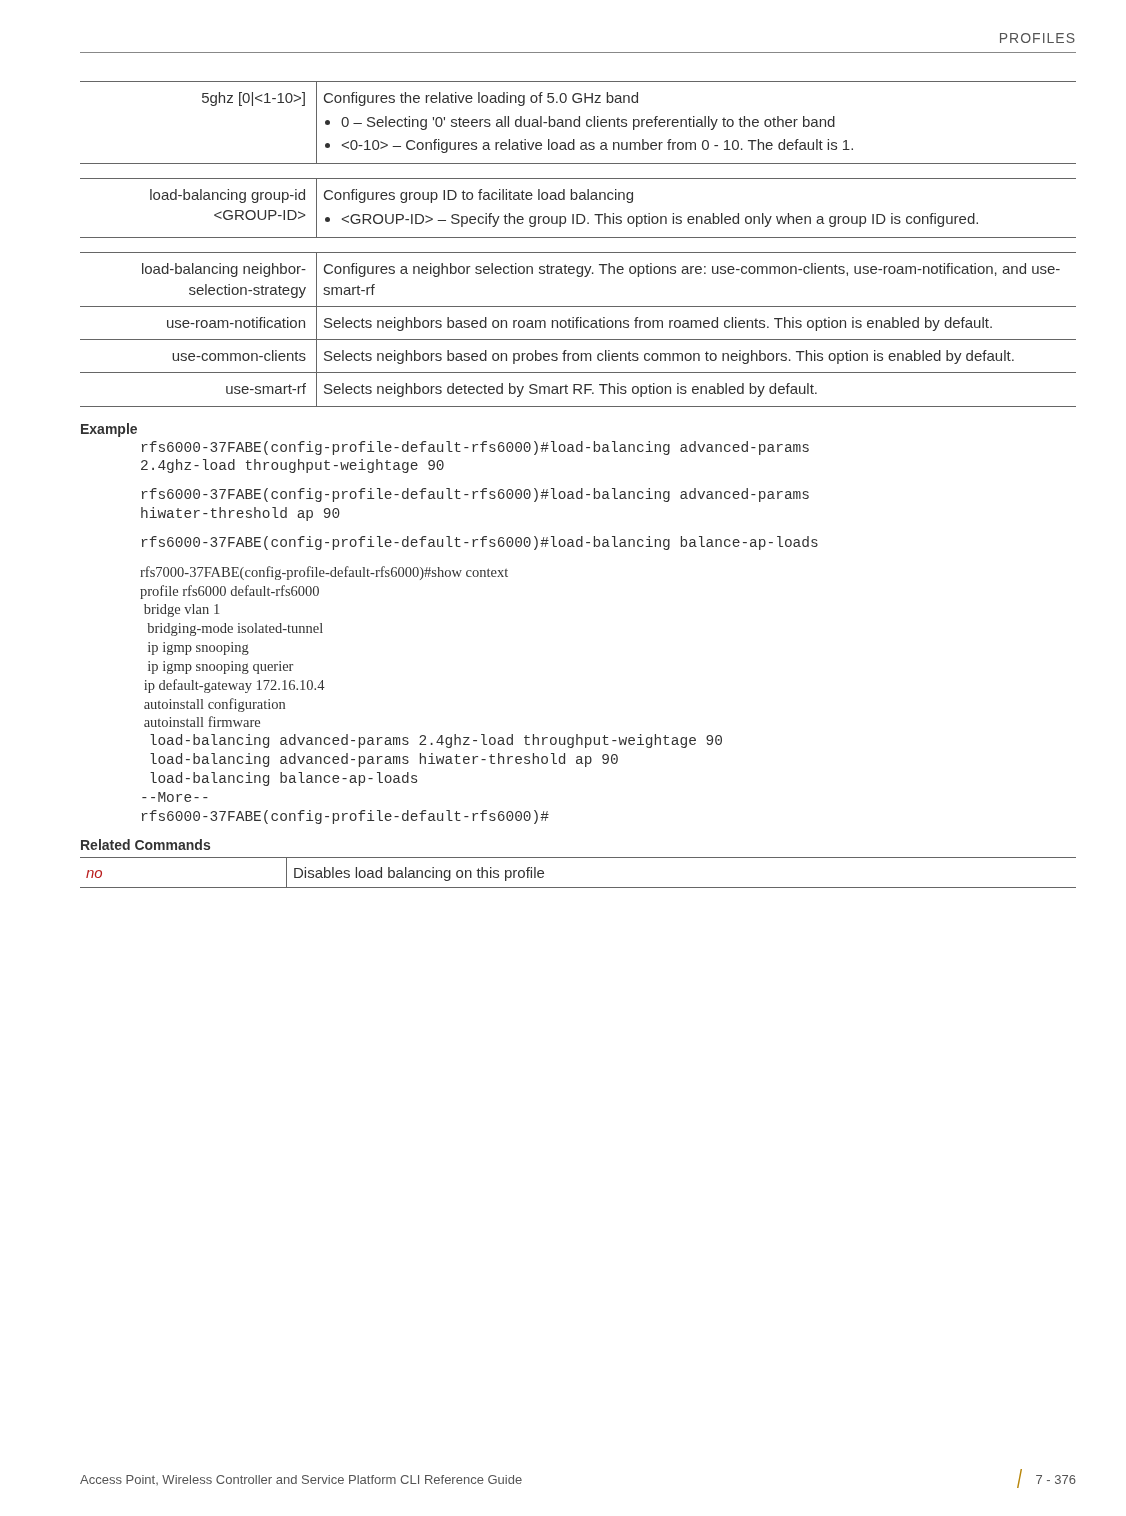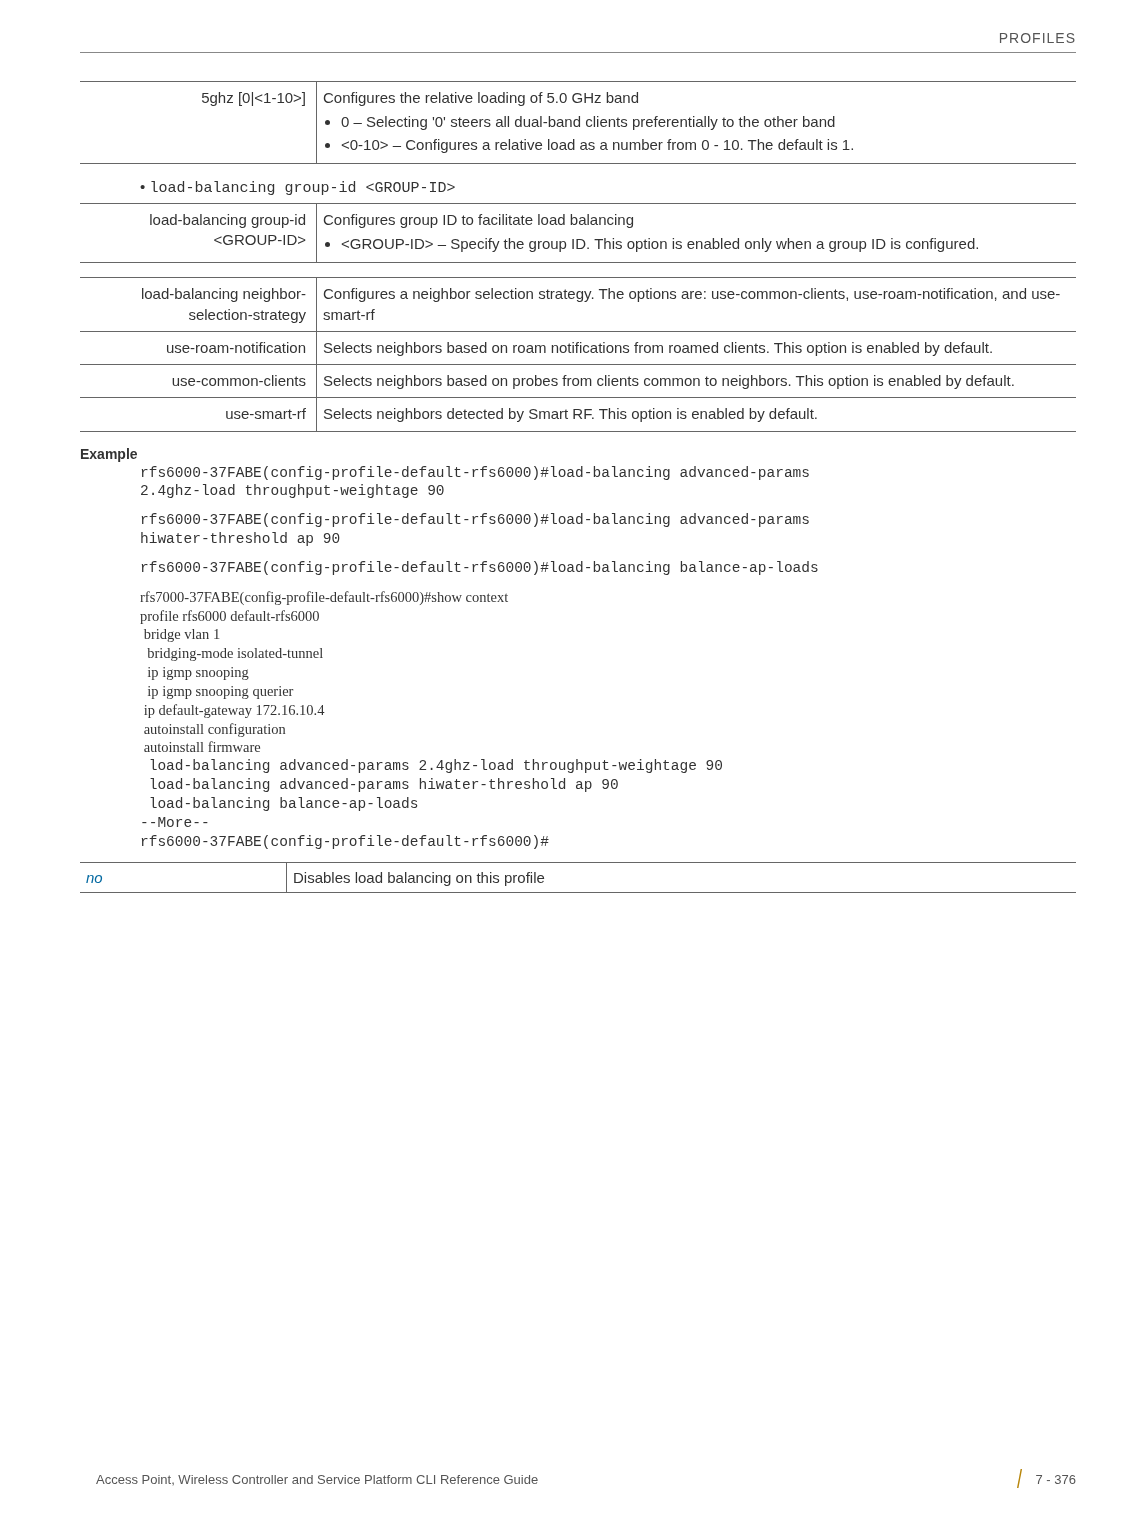"• load-balancing group-id <GROUP-ID>" div.bullet-line { html: <div><span>• </span><span>load-balancing group-id &lt;GROUP-ID&gt;</span></div> -> none }
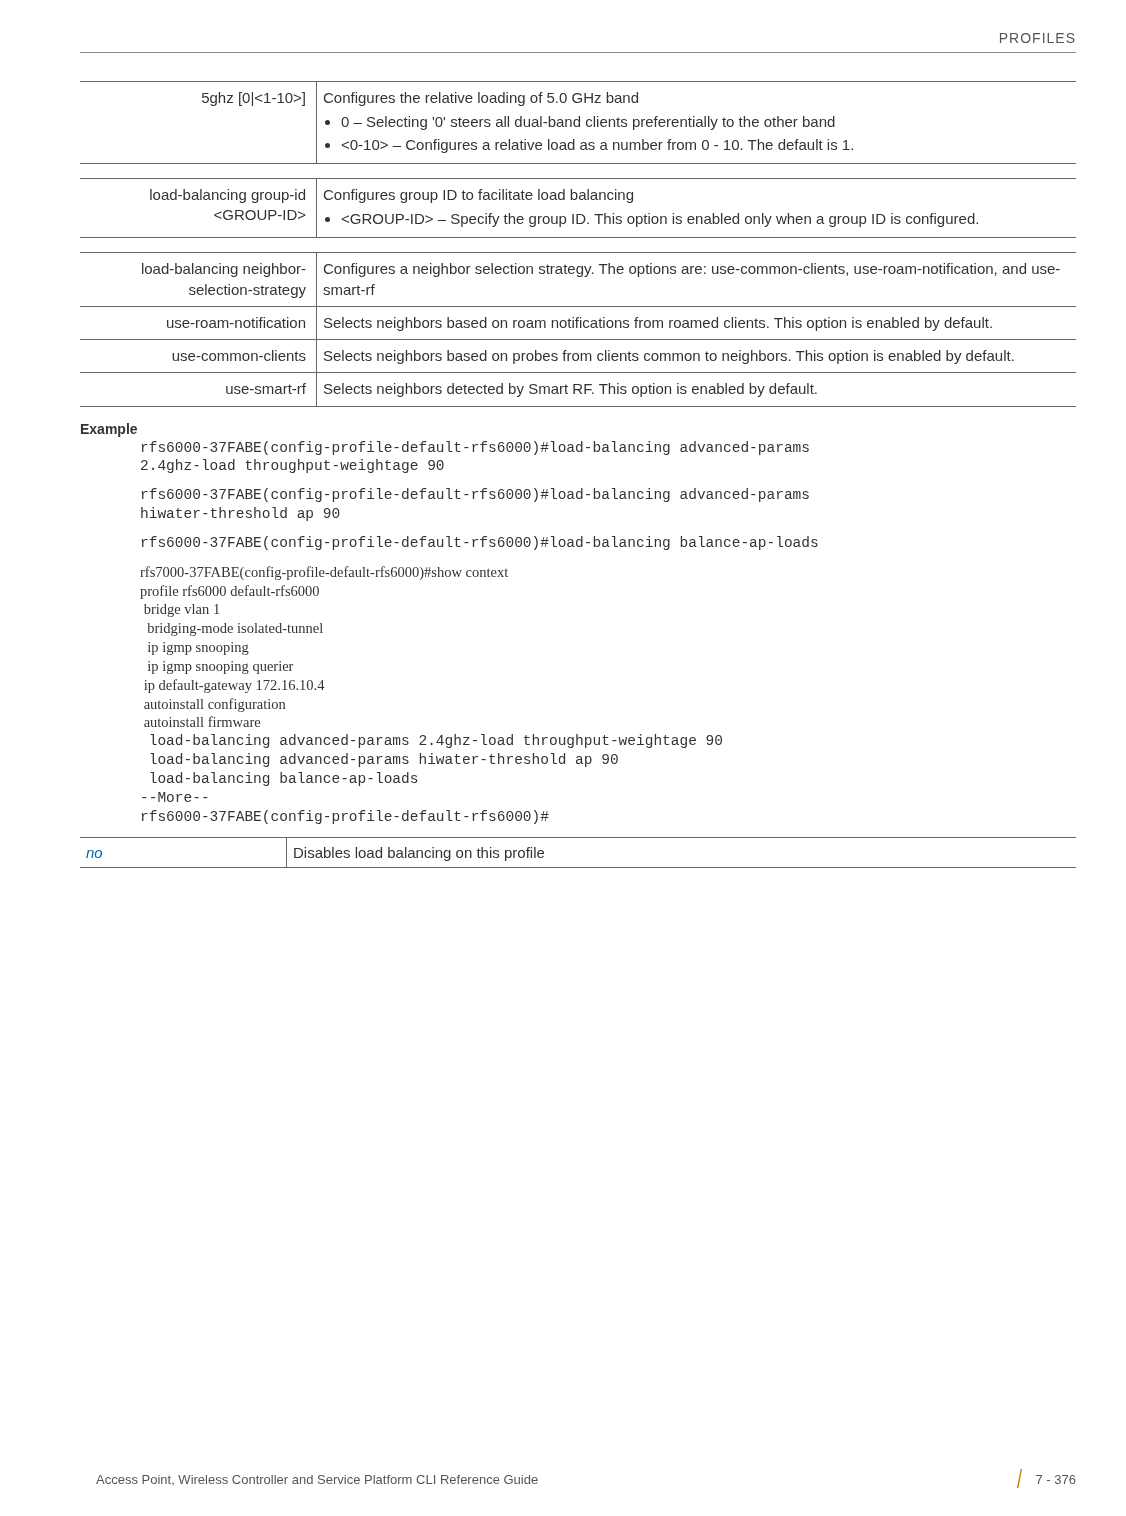"Related Commands" div.section-label { html: none -> <div>Related Commands</div> }
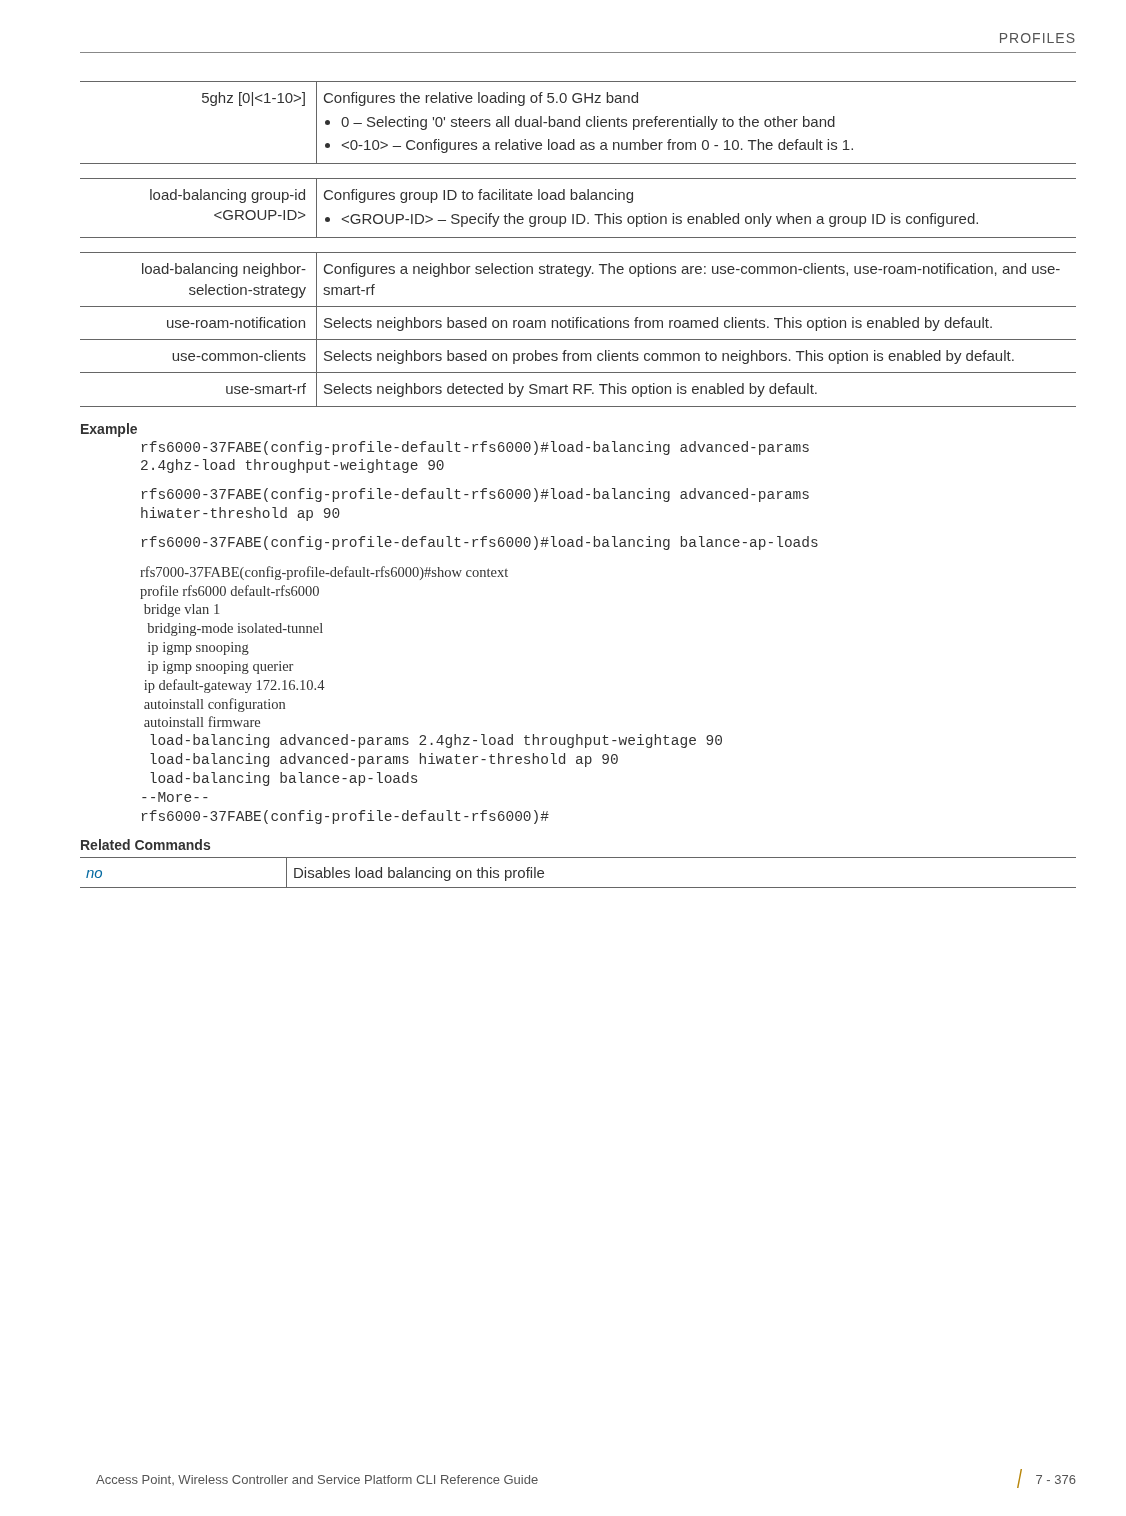"no" .related-table td.col1 { color: #0369a1 -> #b91c1c }
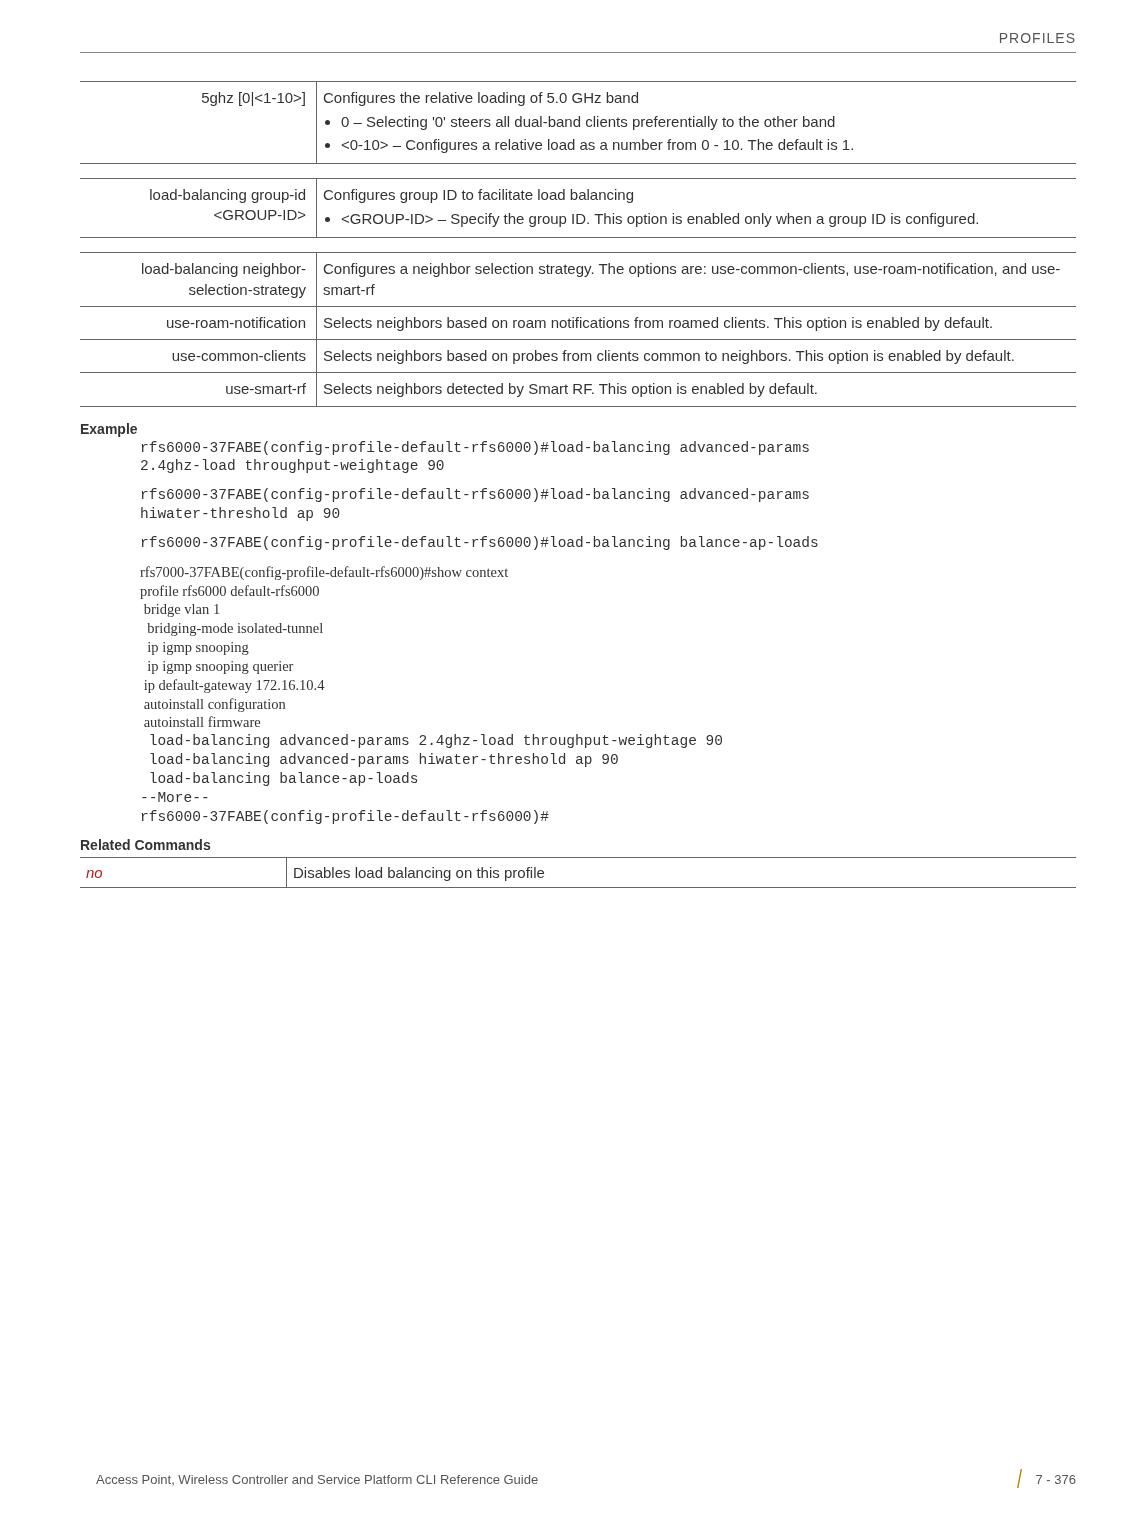"Access Point, Wireless Controller and" .footer { left: 16px -> 0 }
